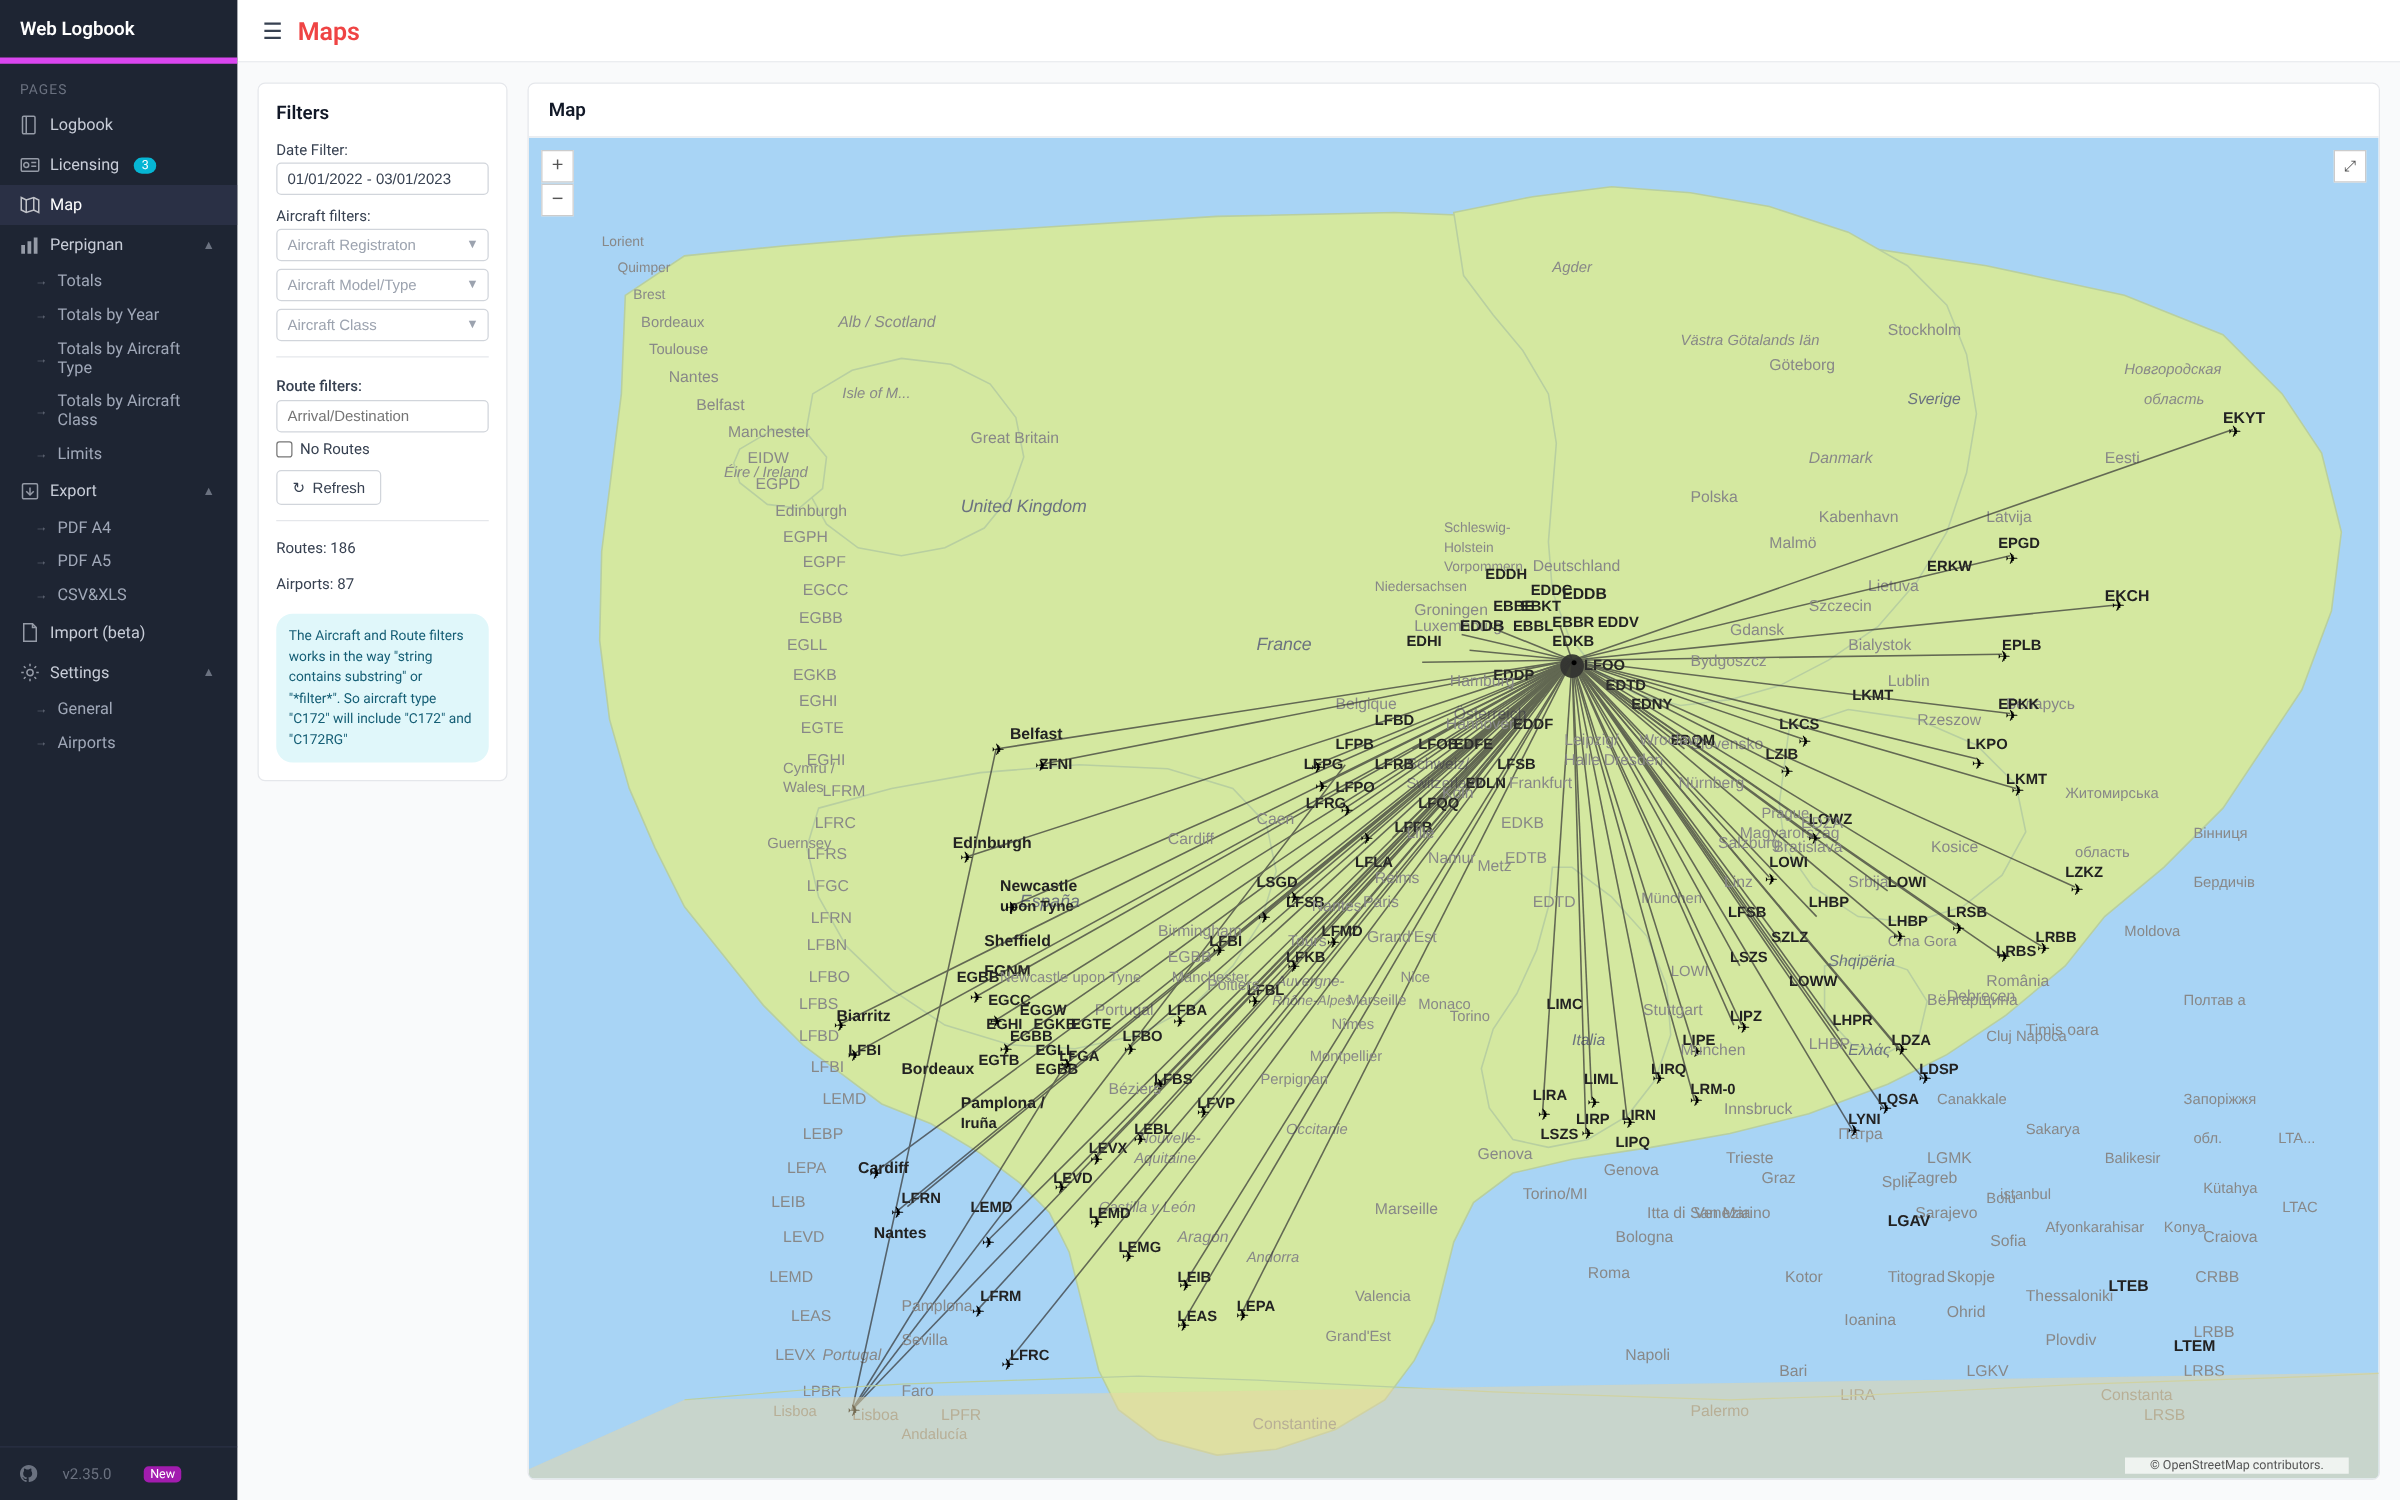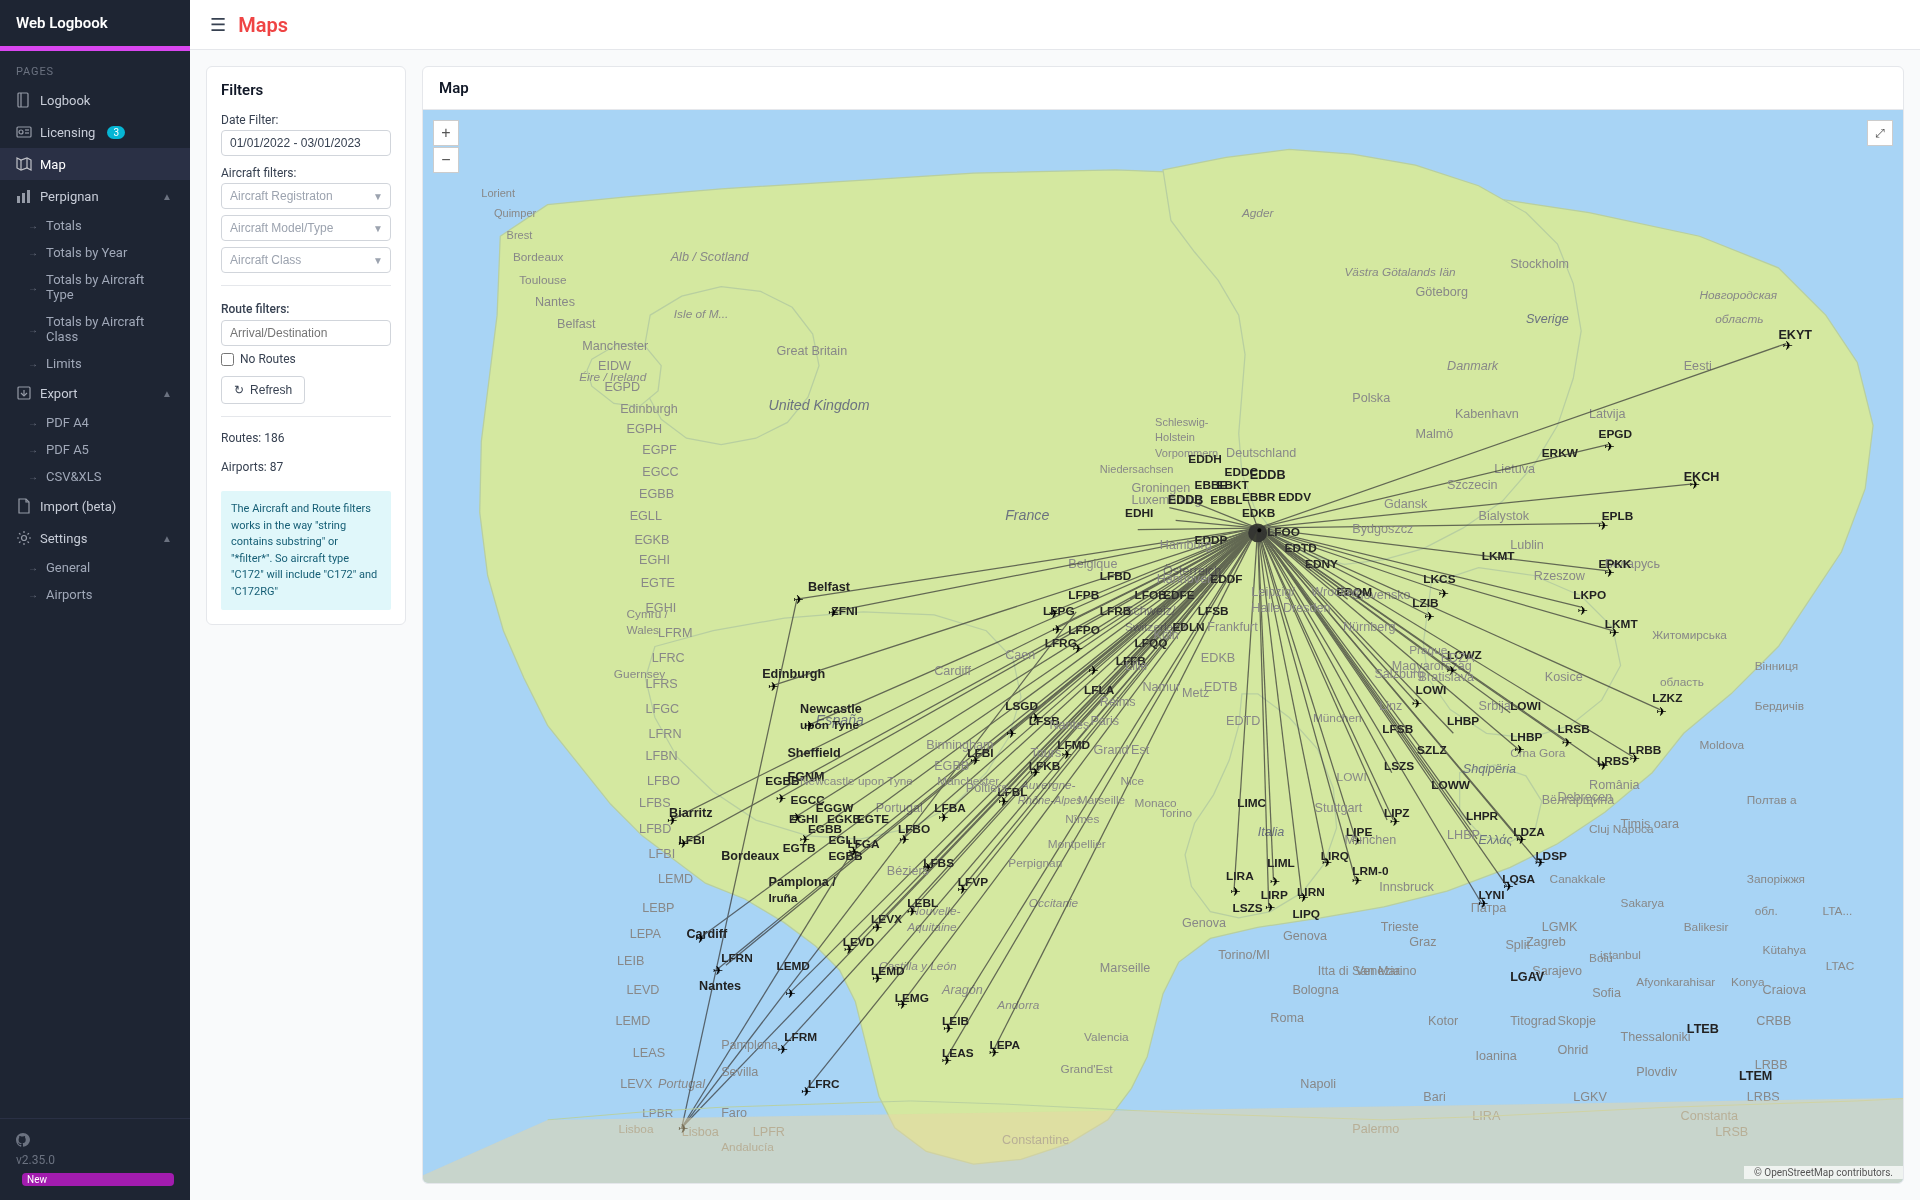"The Aircraft and Route filters" .info-box { border-radius: 2px -> 13px }
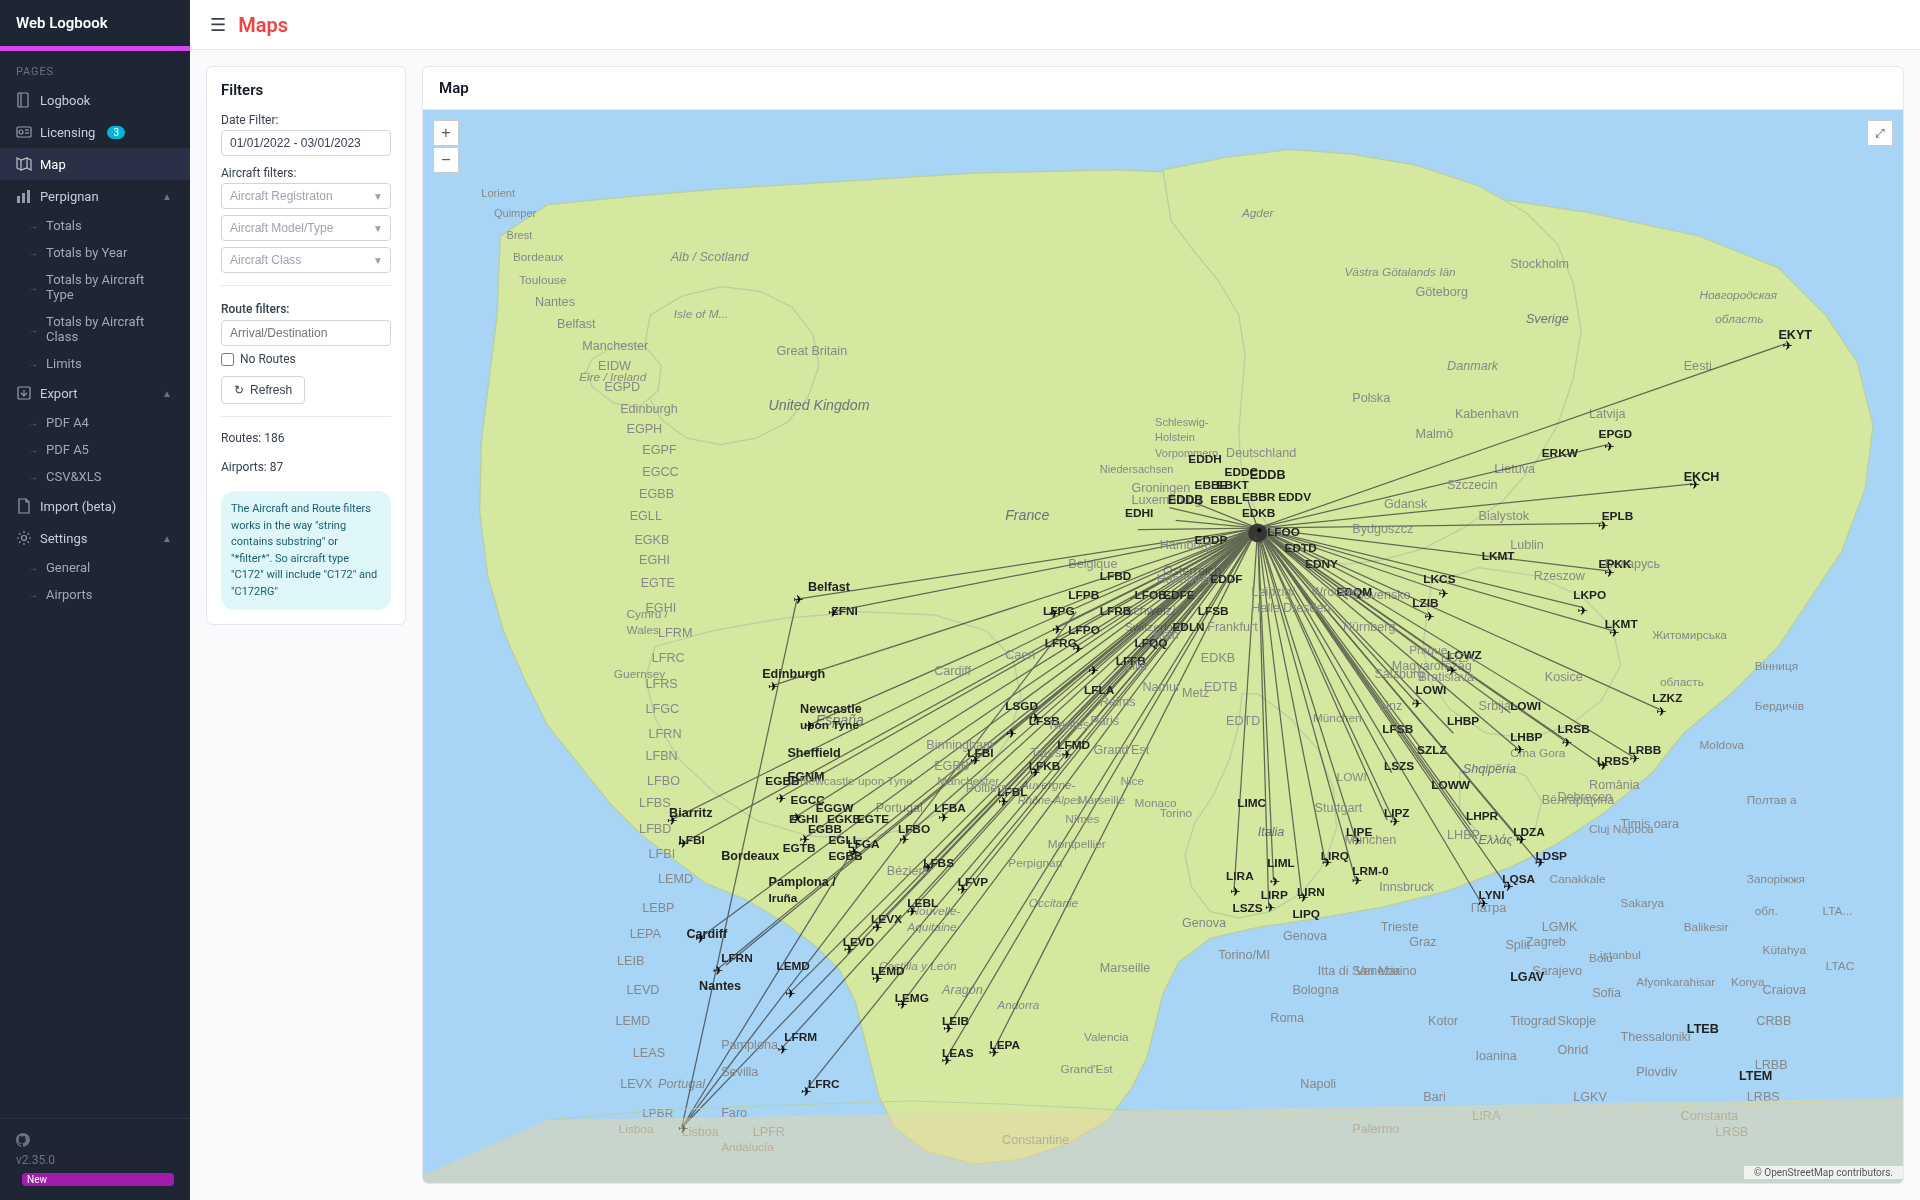"v2.35.0" .sidebar-version { align-items: none -> center; flex-direction: column -> none; gap: 6px -> 20px }
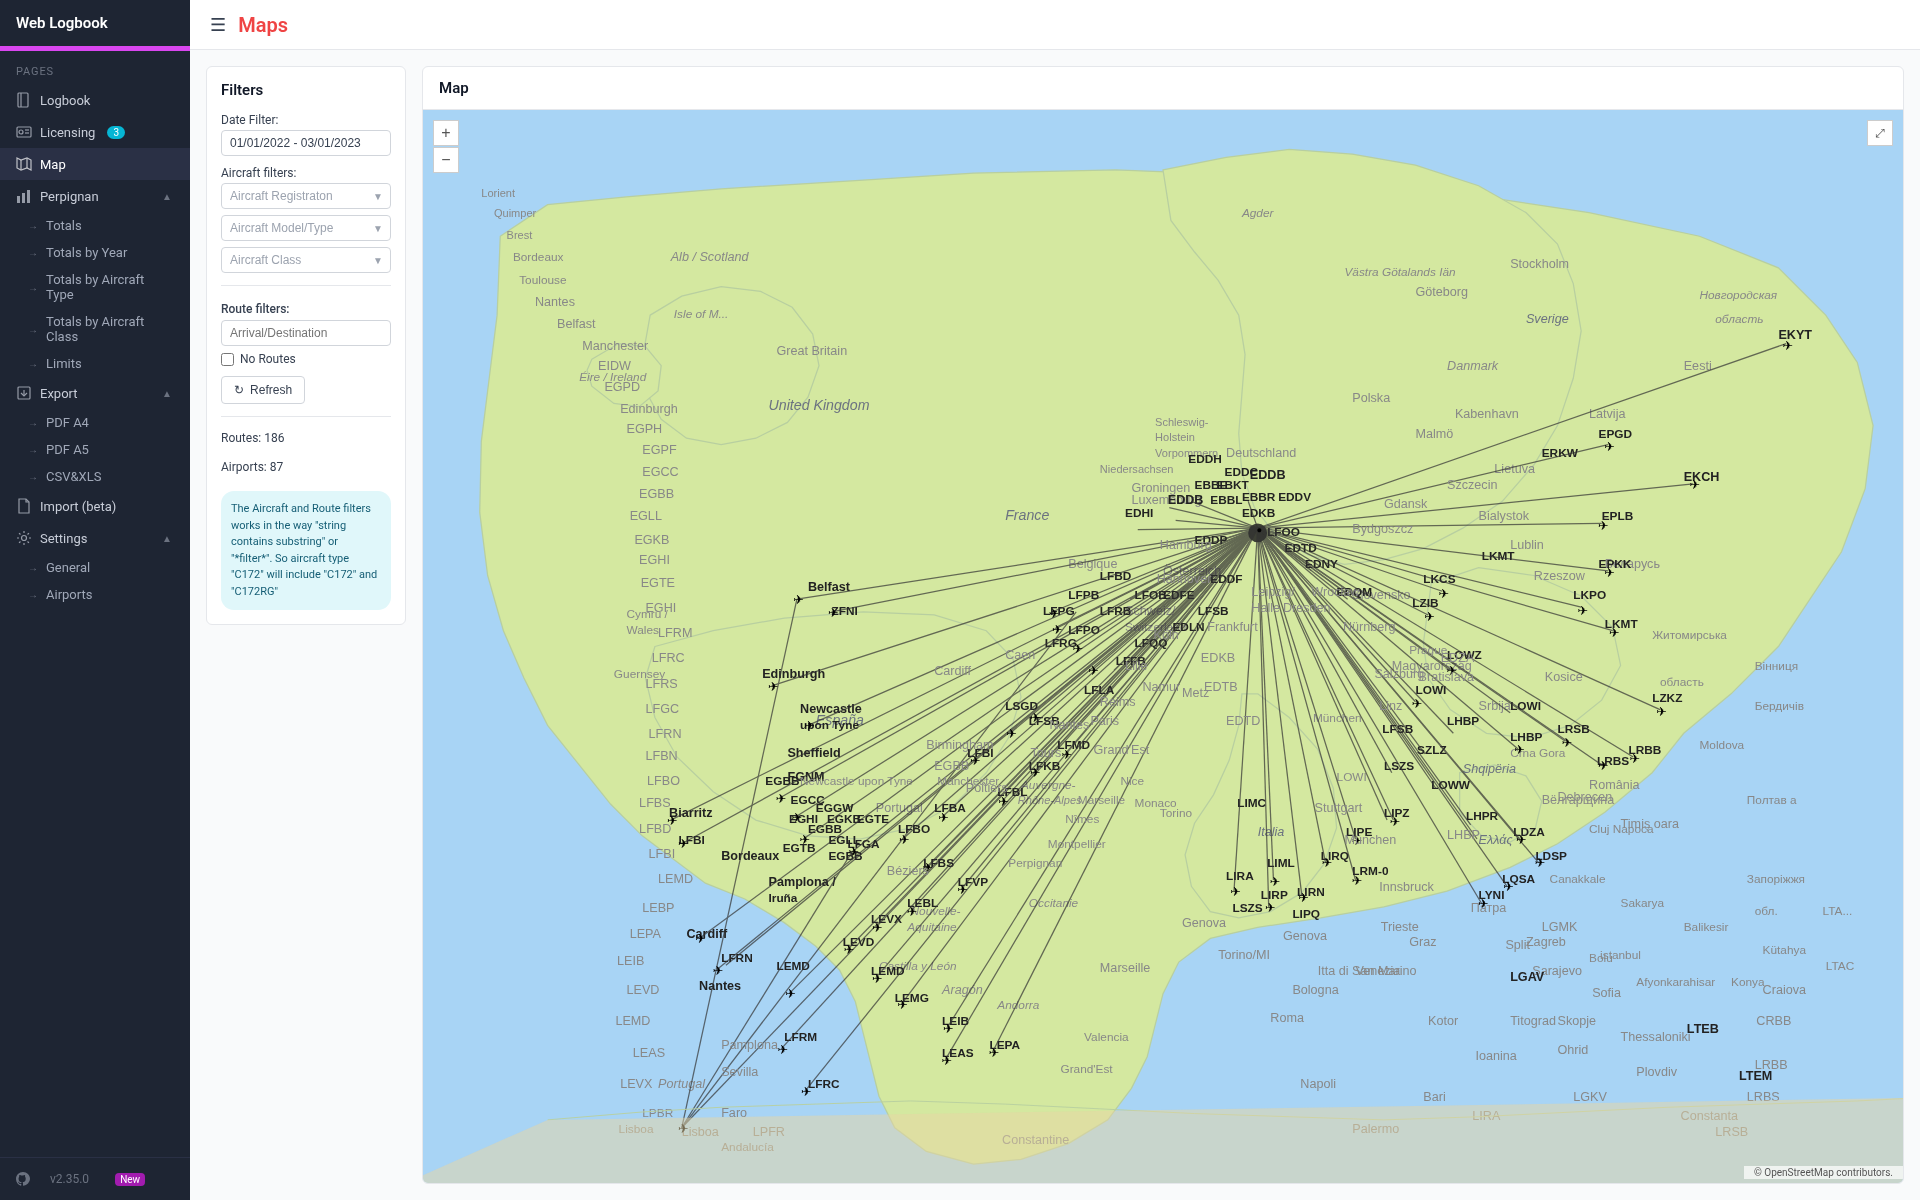"© OpenStreetMap contributors." .osm-attribution { padding: 1px 10px -> 1px 20px; right: 0 -> 24px }
